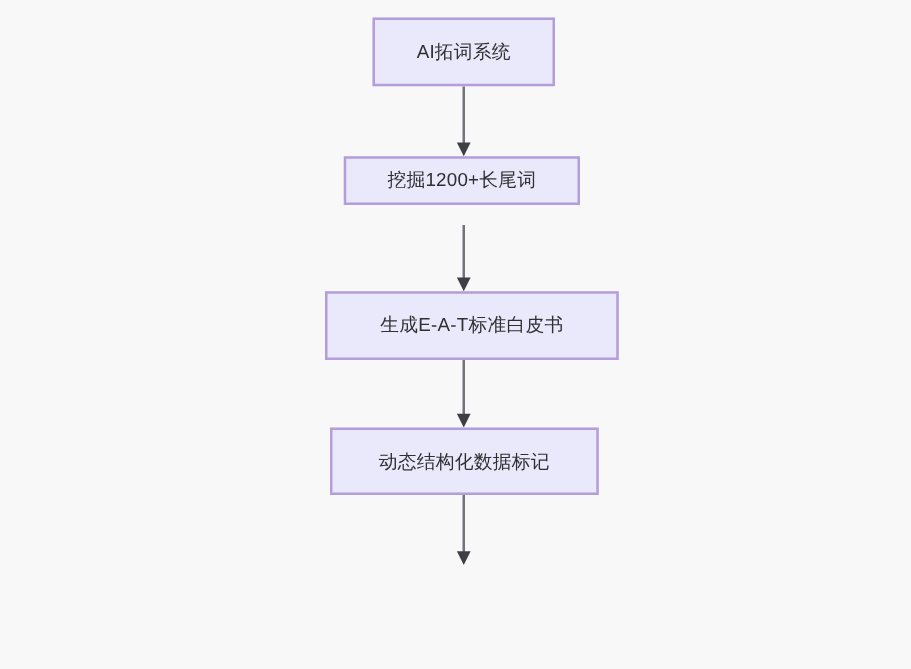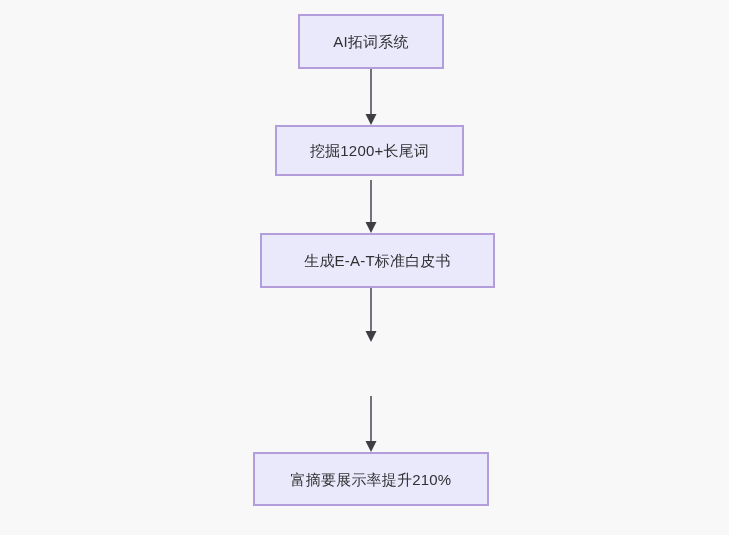"挖掘1200+长尾词" #node-2 { height: 51px -> 39px }
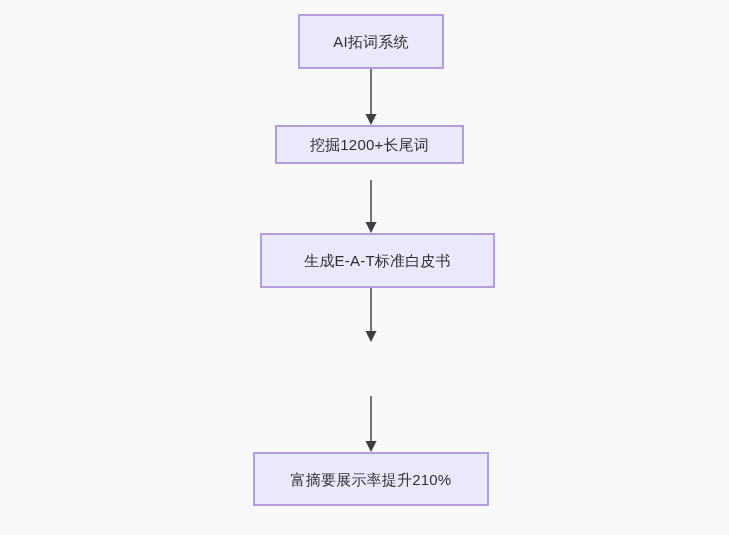"动态结构化数据标记" div.node { html: none -> <div> <span>动态结构化数据标记</span> </div> }
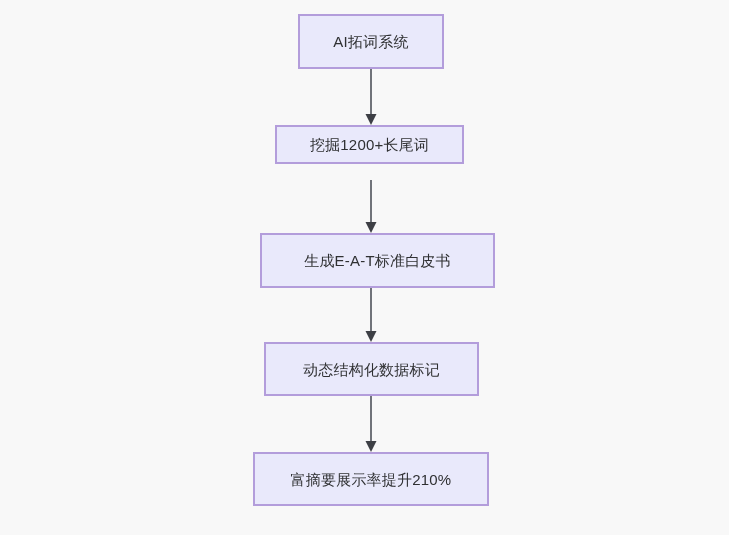"富摘要展示率提升210%" div.node { html: <div> <span>富摘要展示率提升210%</span> </div> -> none }
